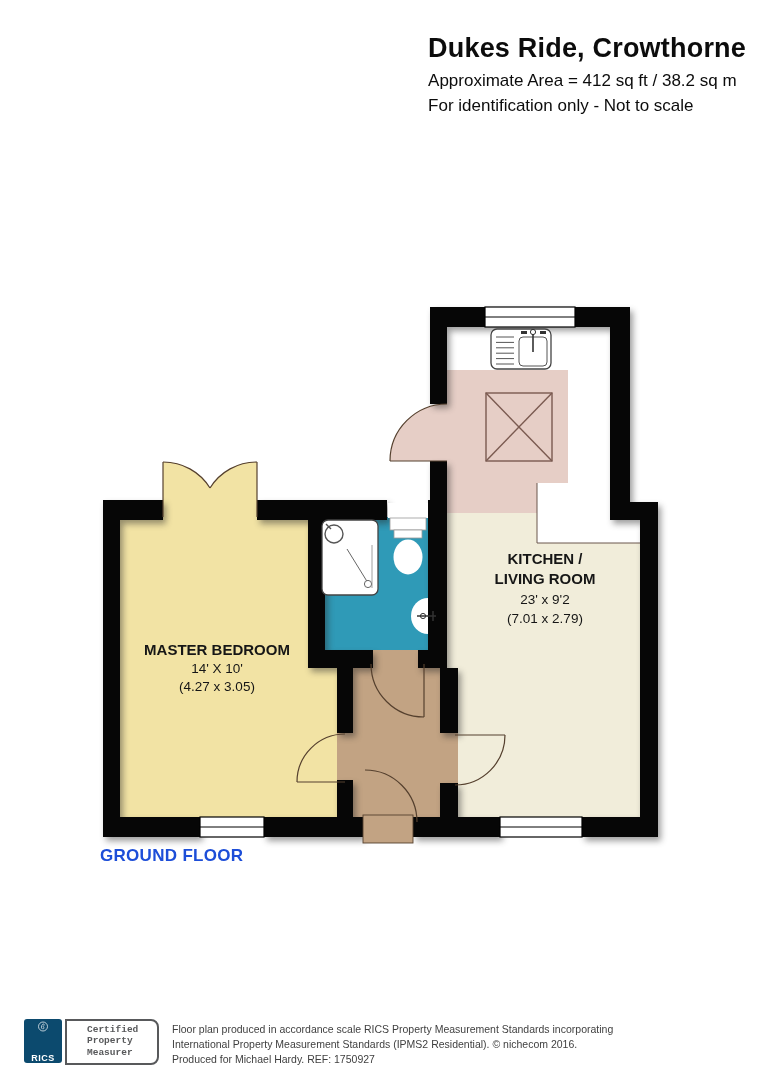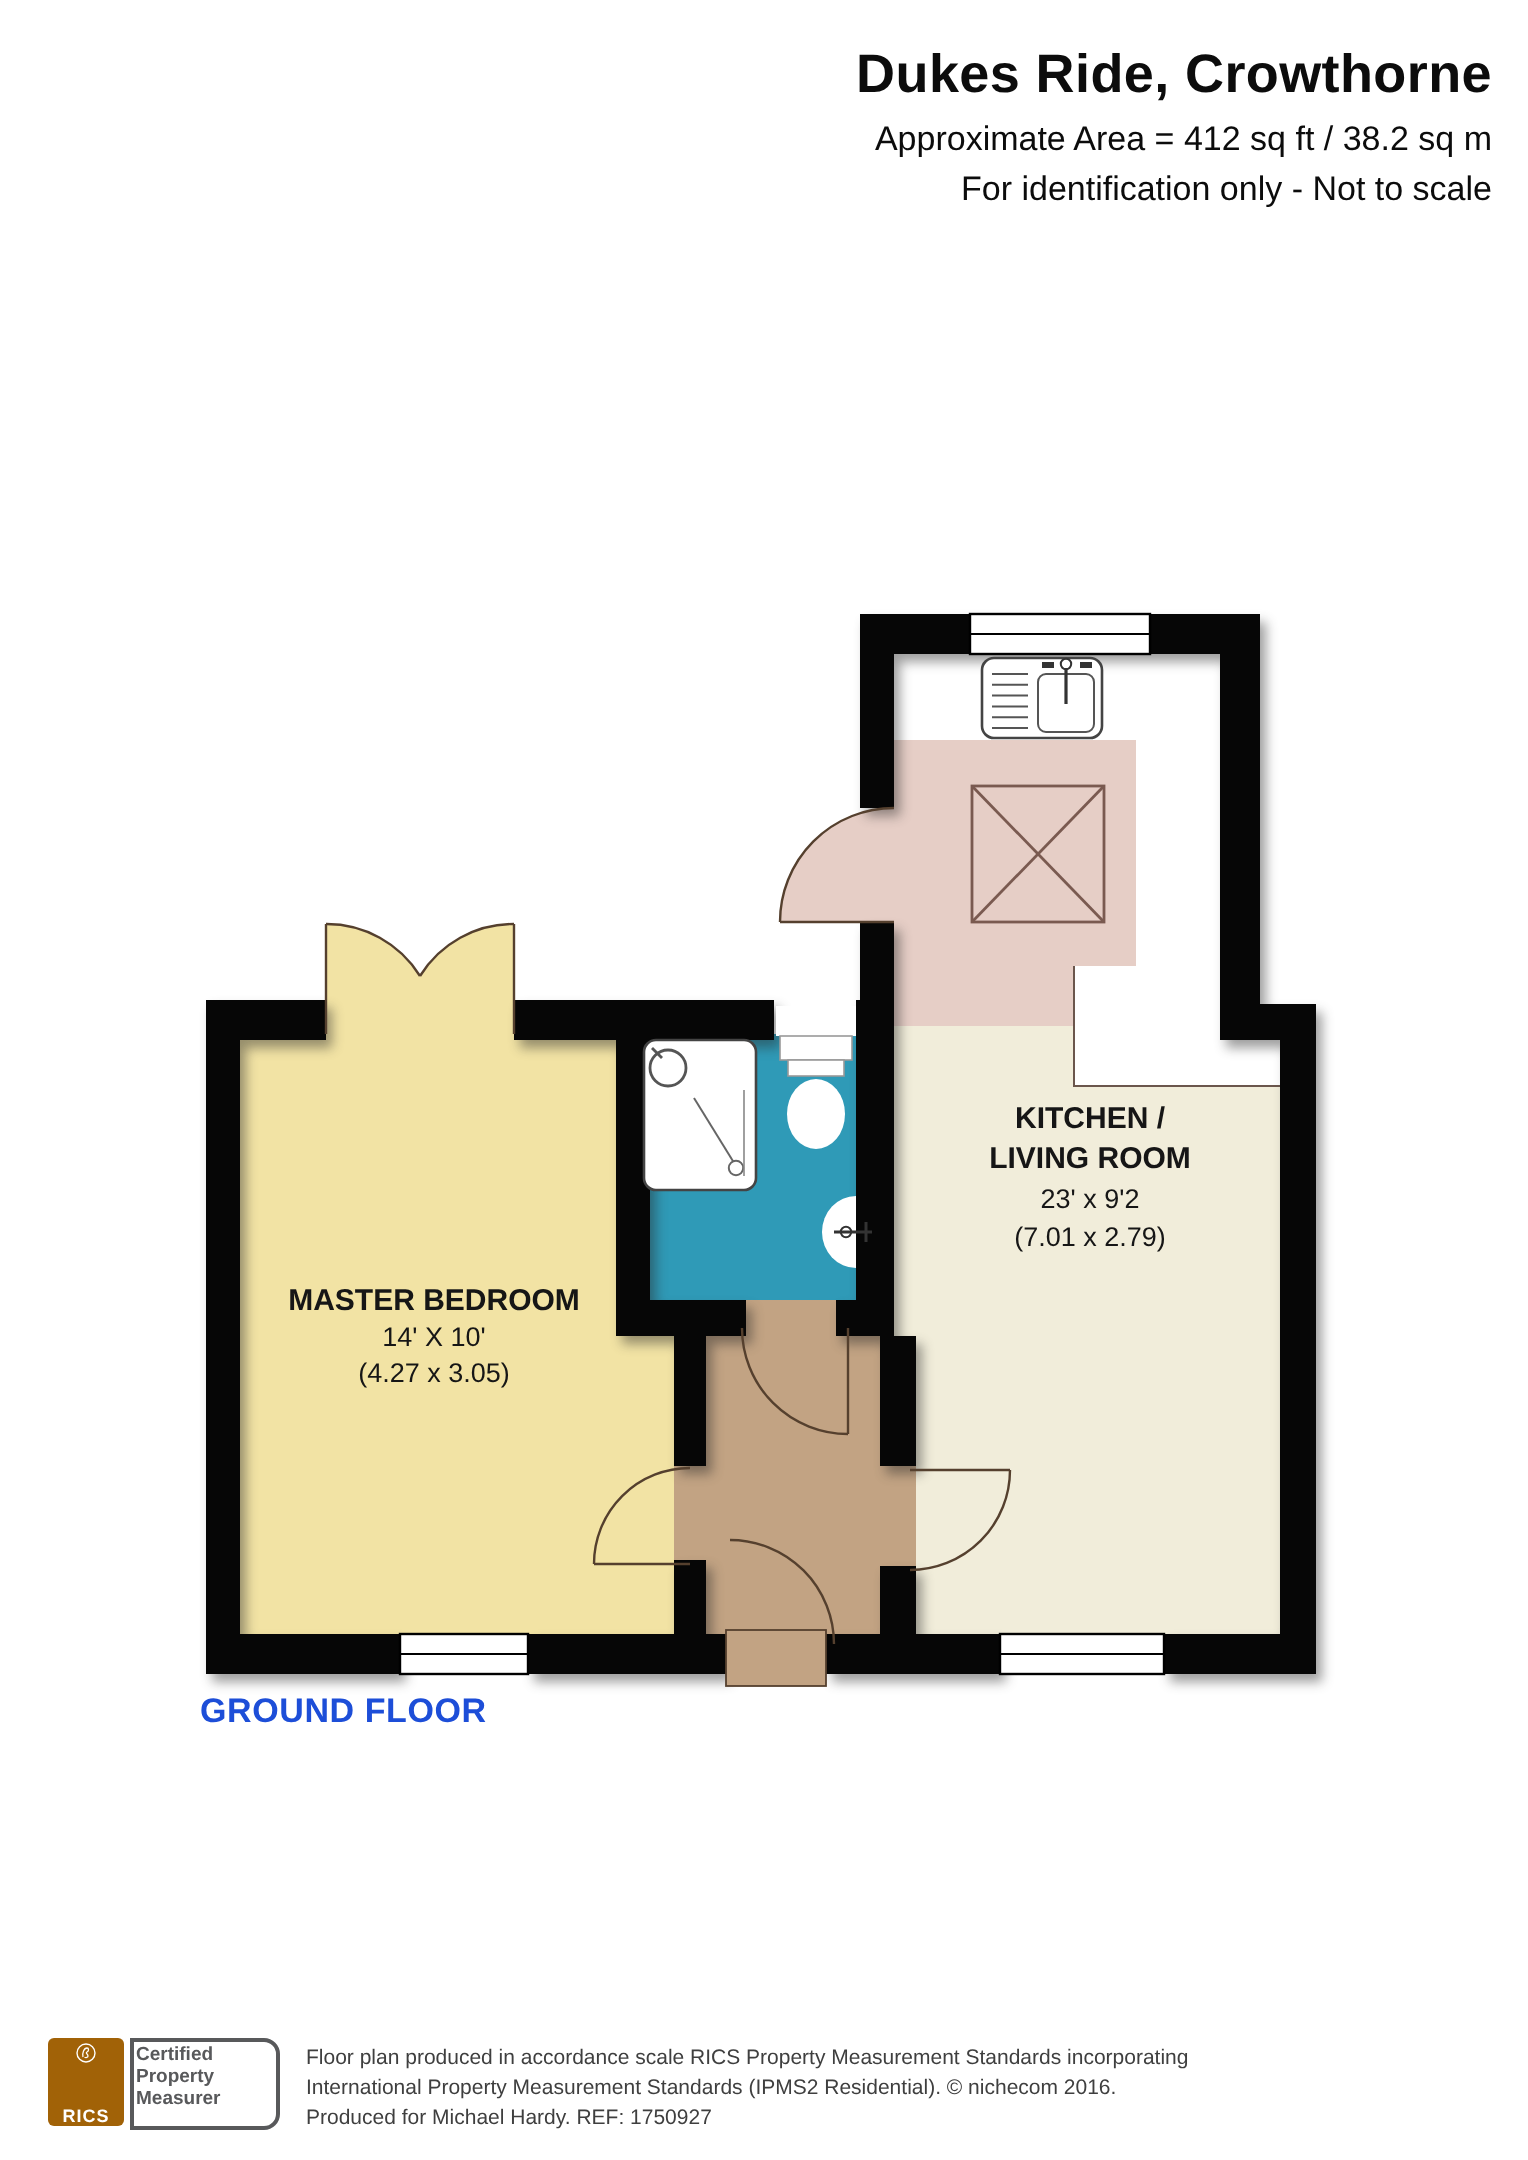"Dukes Ride, Crowthorne" .header { text-align: right -> left; top: 22px -> 33px }
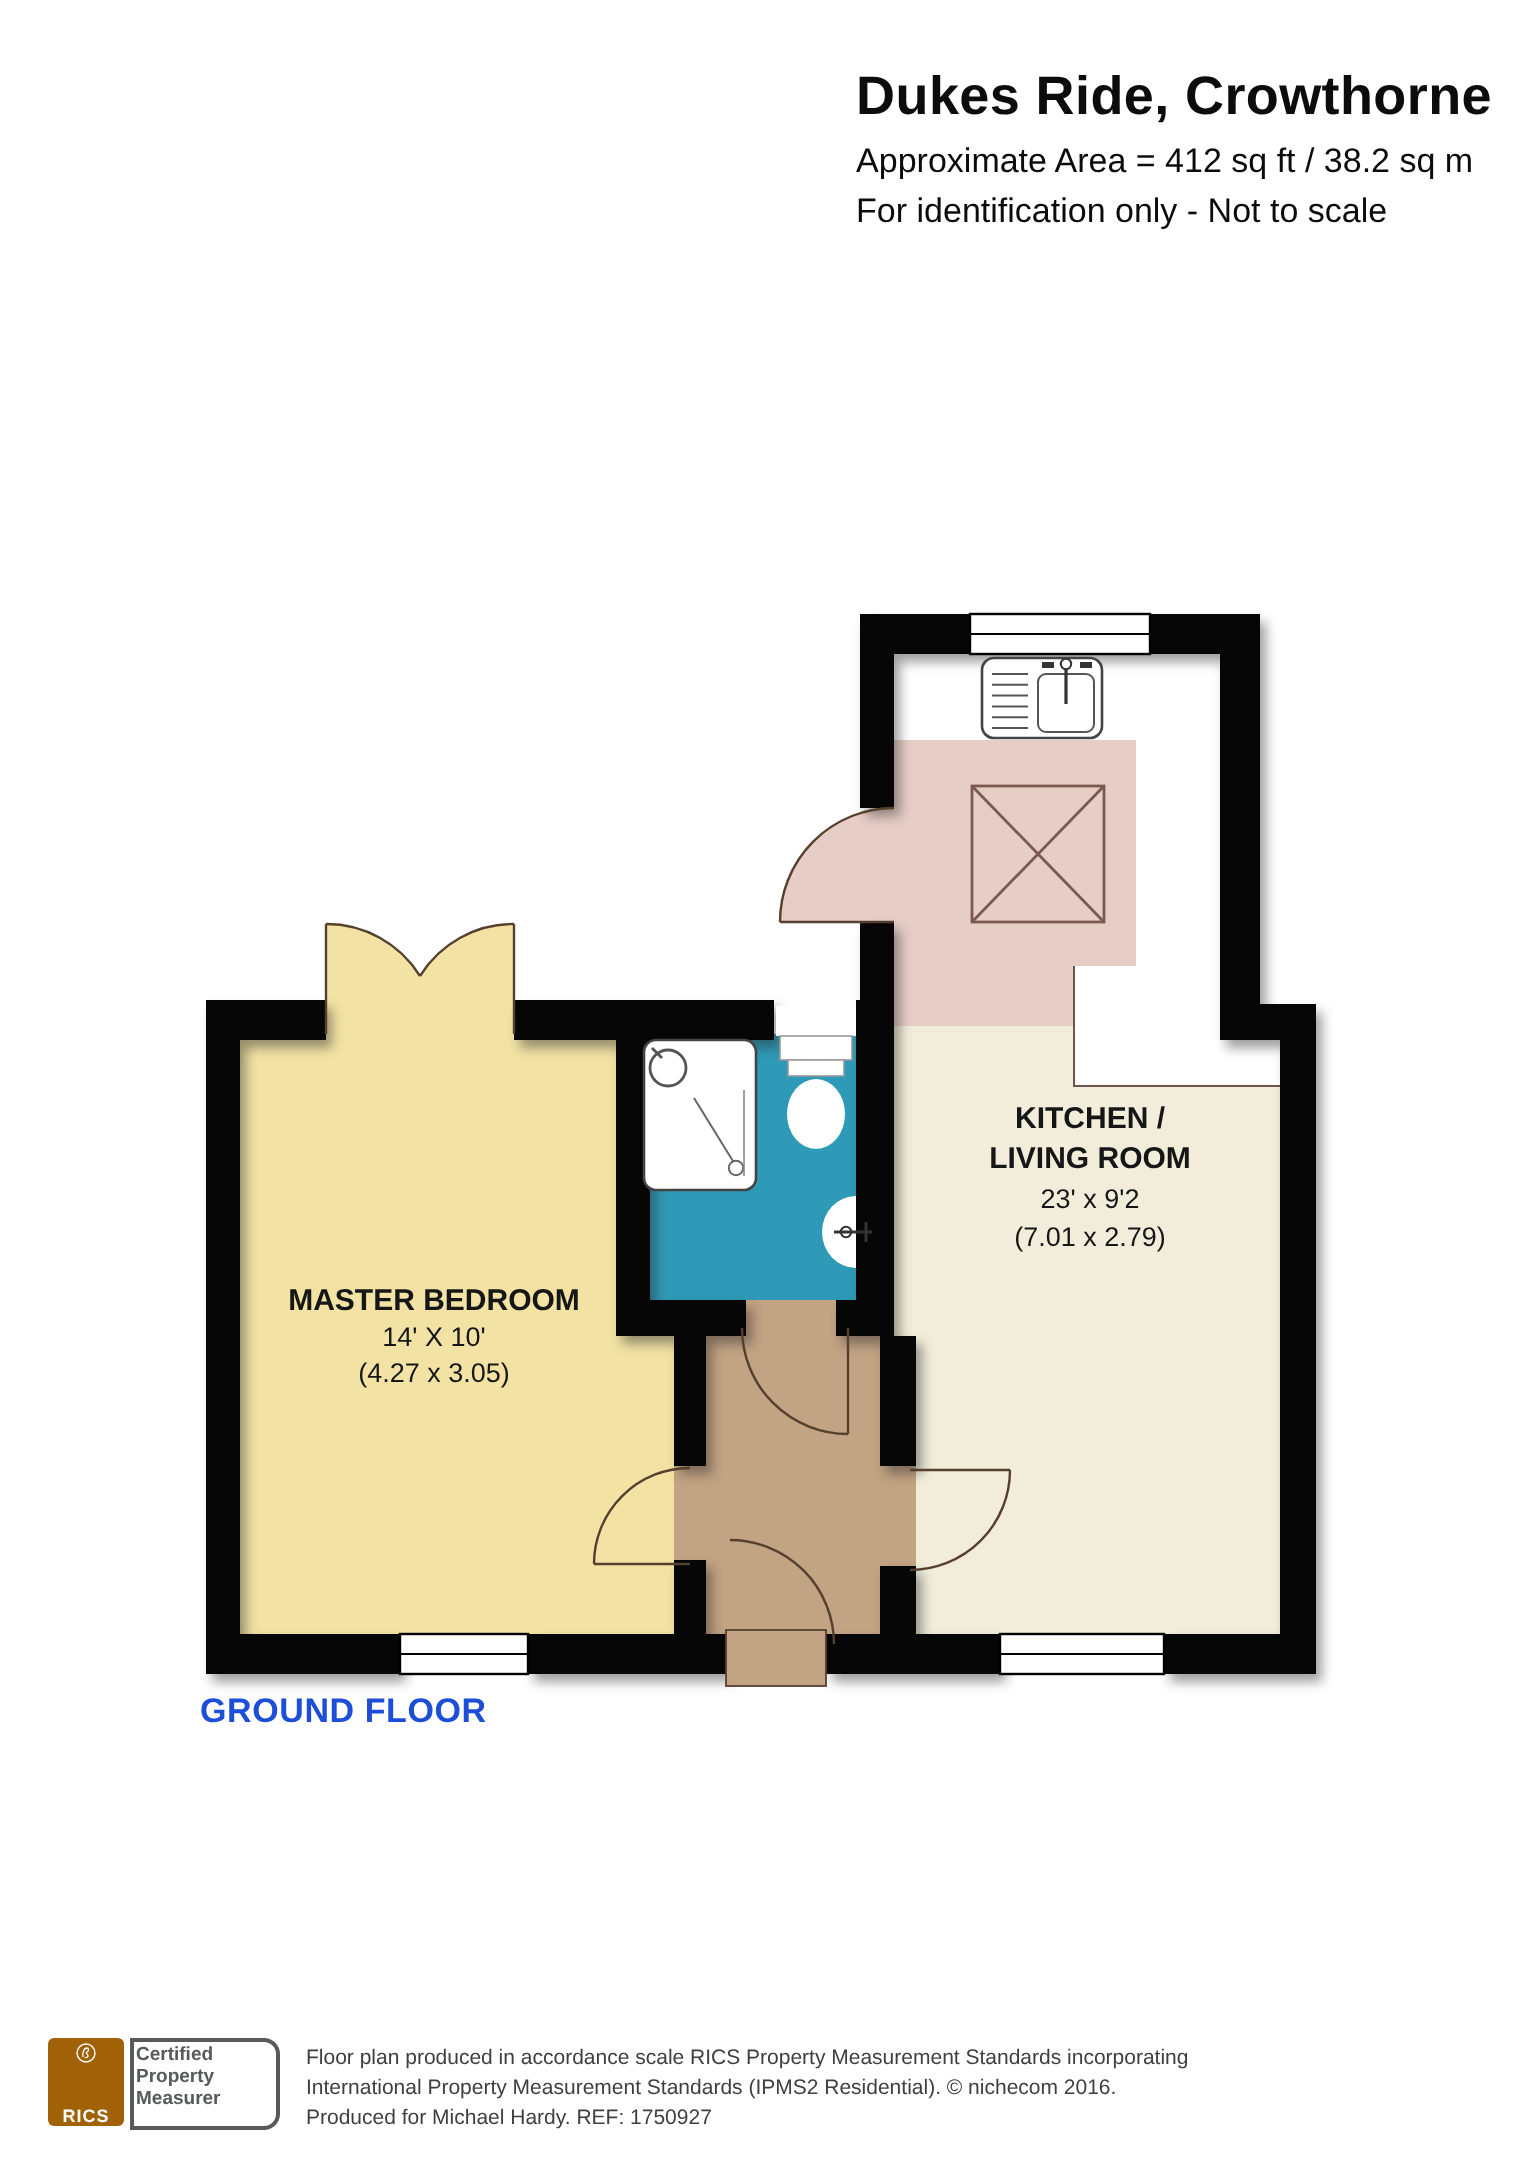"Certified" .cpm-box { font-family: none -> Liberation Mono, monospace; justify-content: none -> center; padding: 1px 0 3px 1px -> 1px 0 3px 20px }
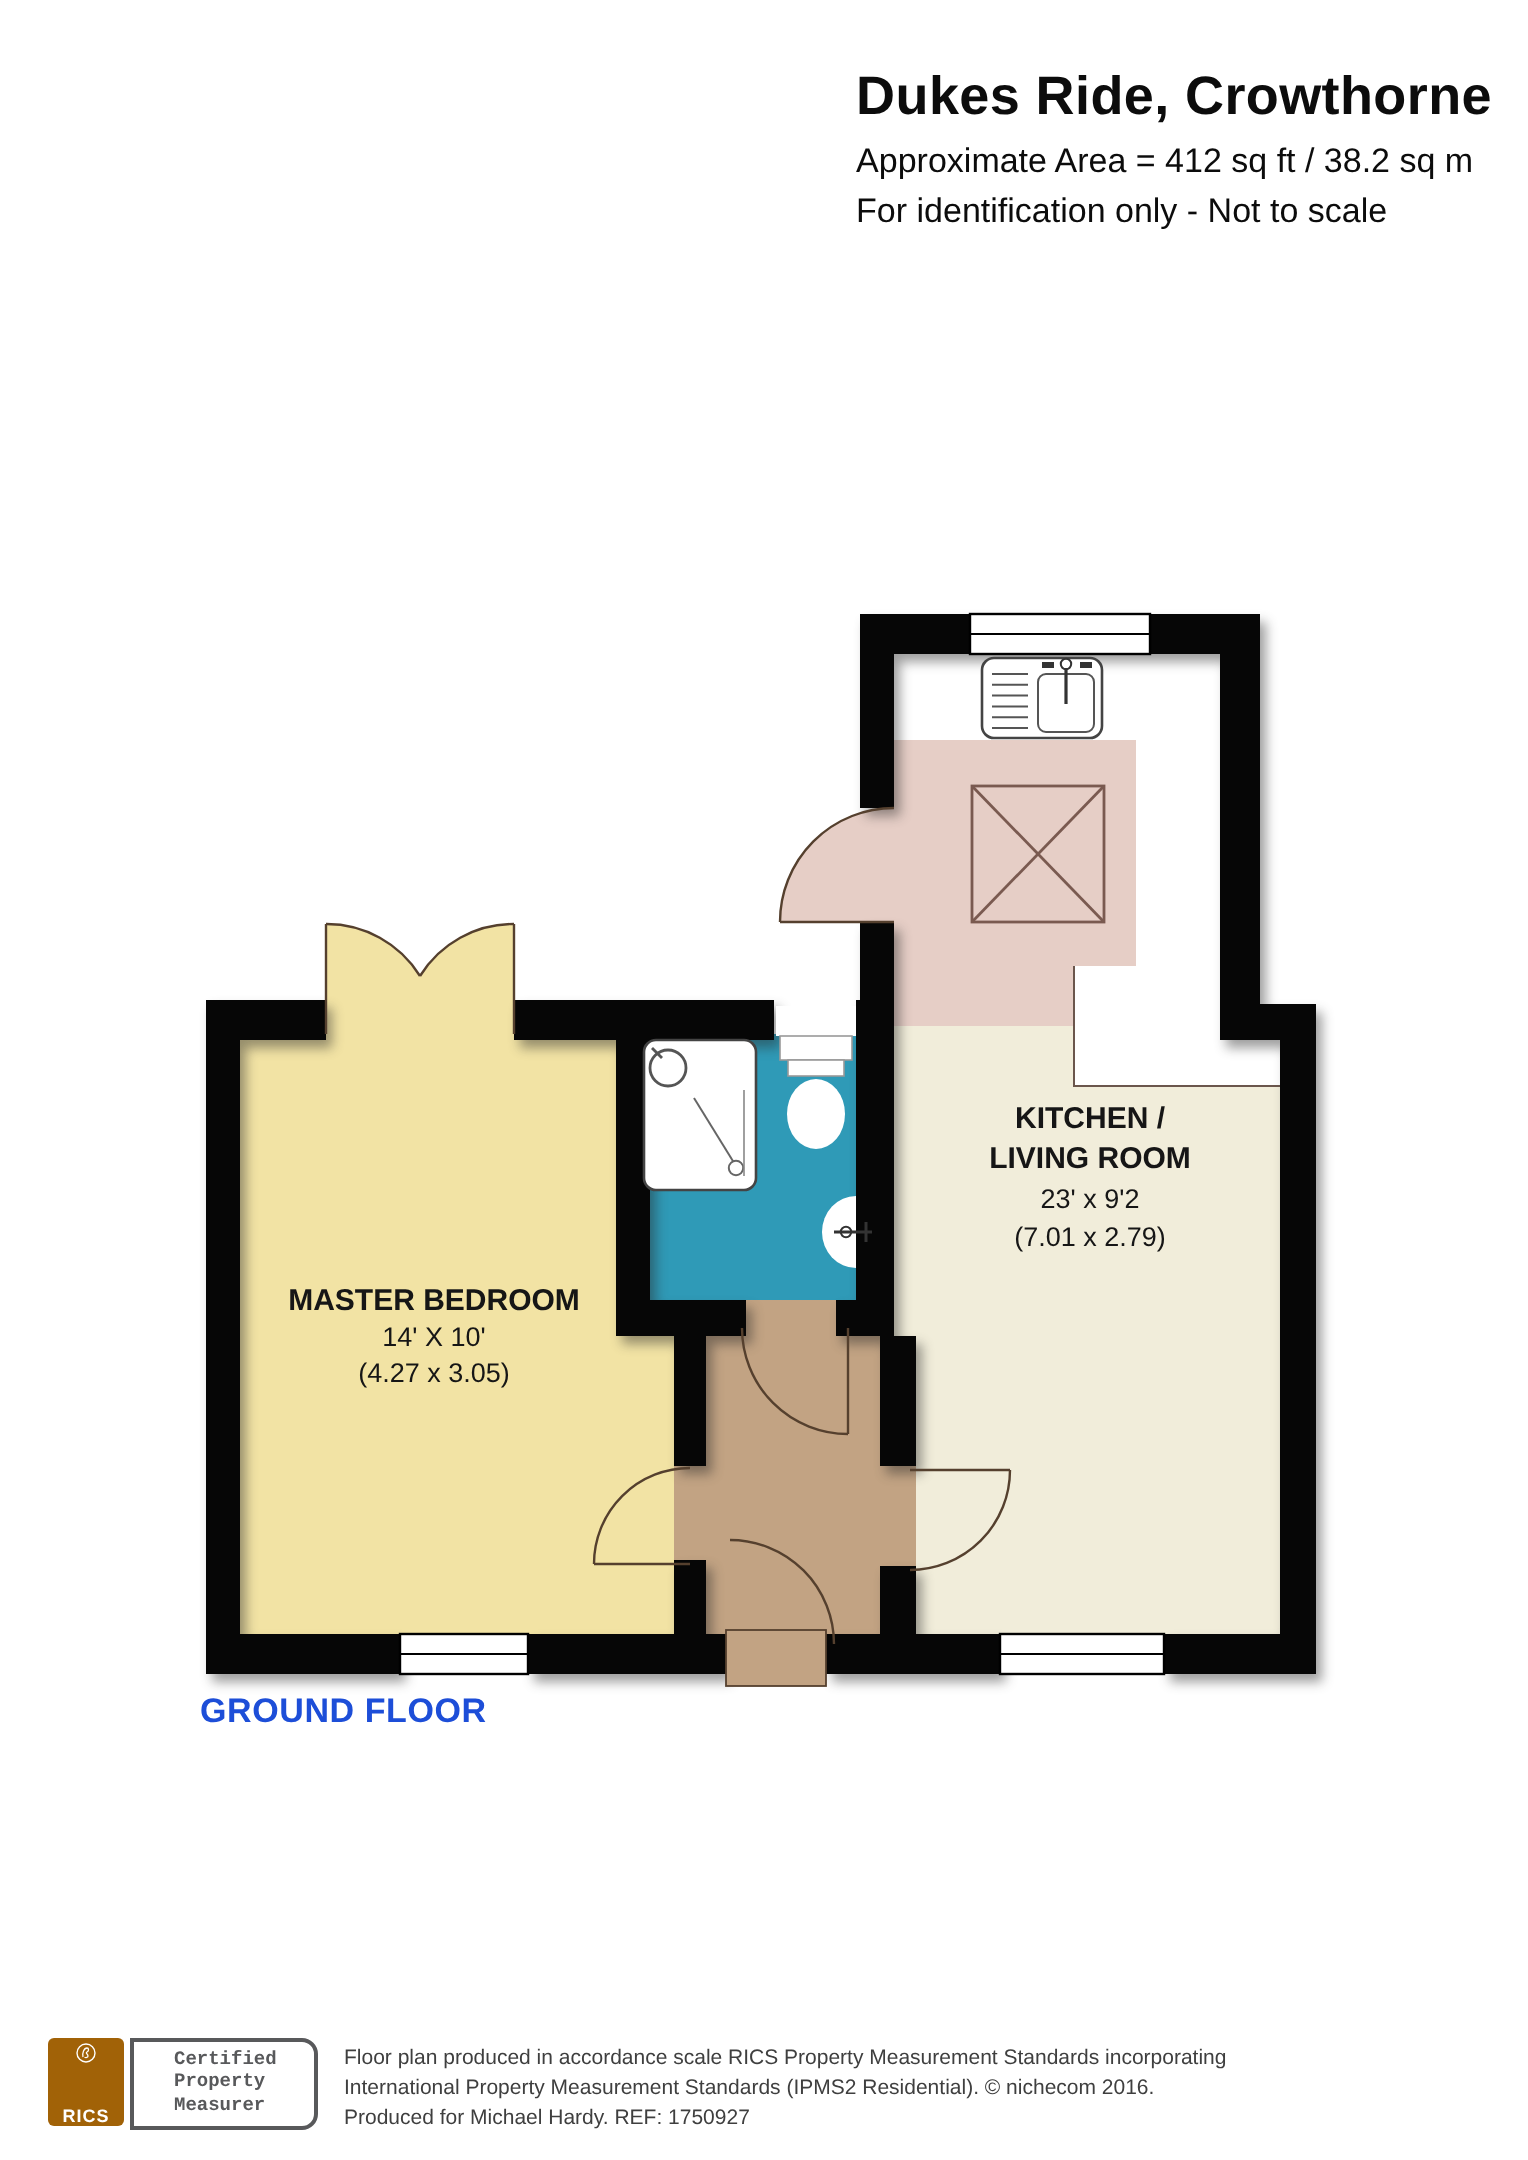"RICS" .rics-box { background: #a16207 -> #0c4a6e }
